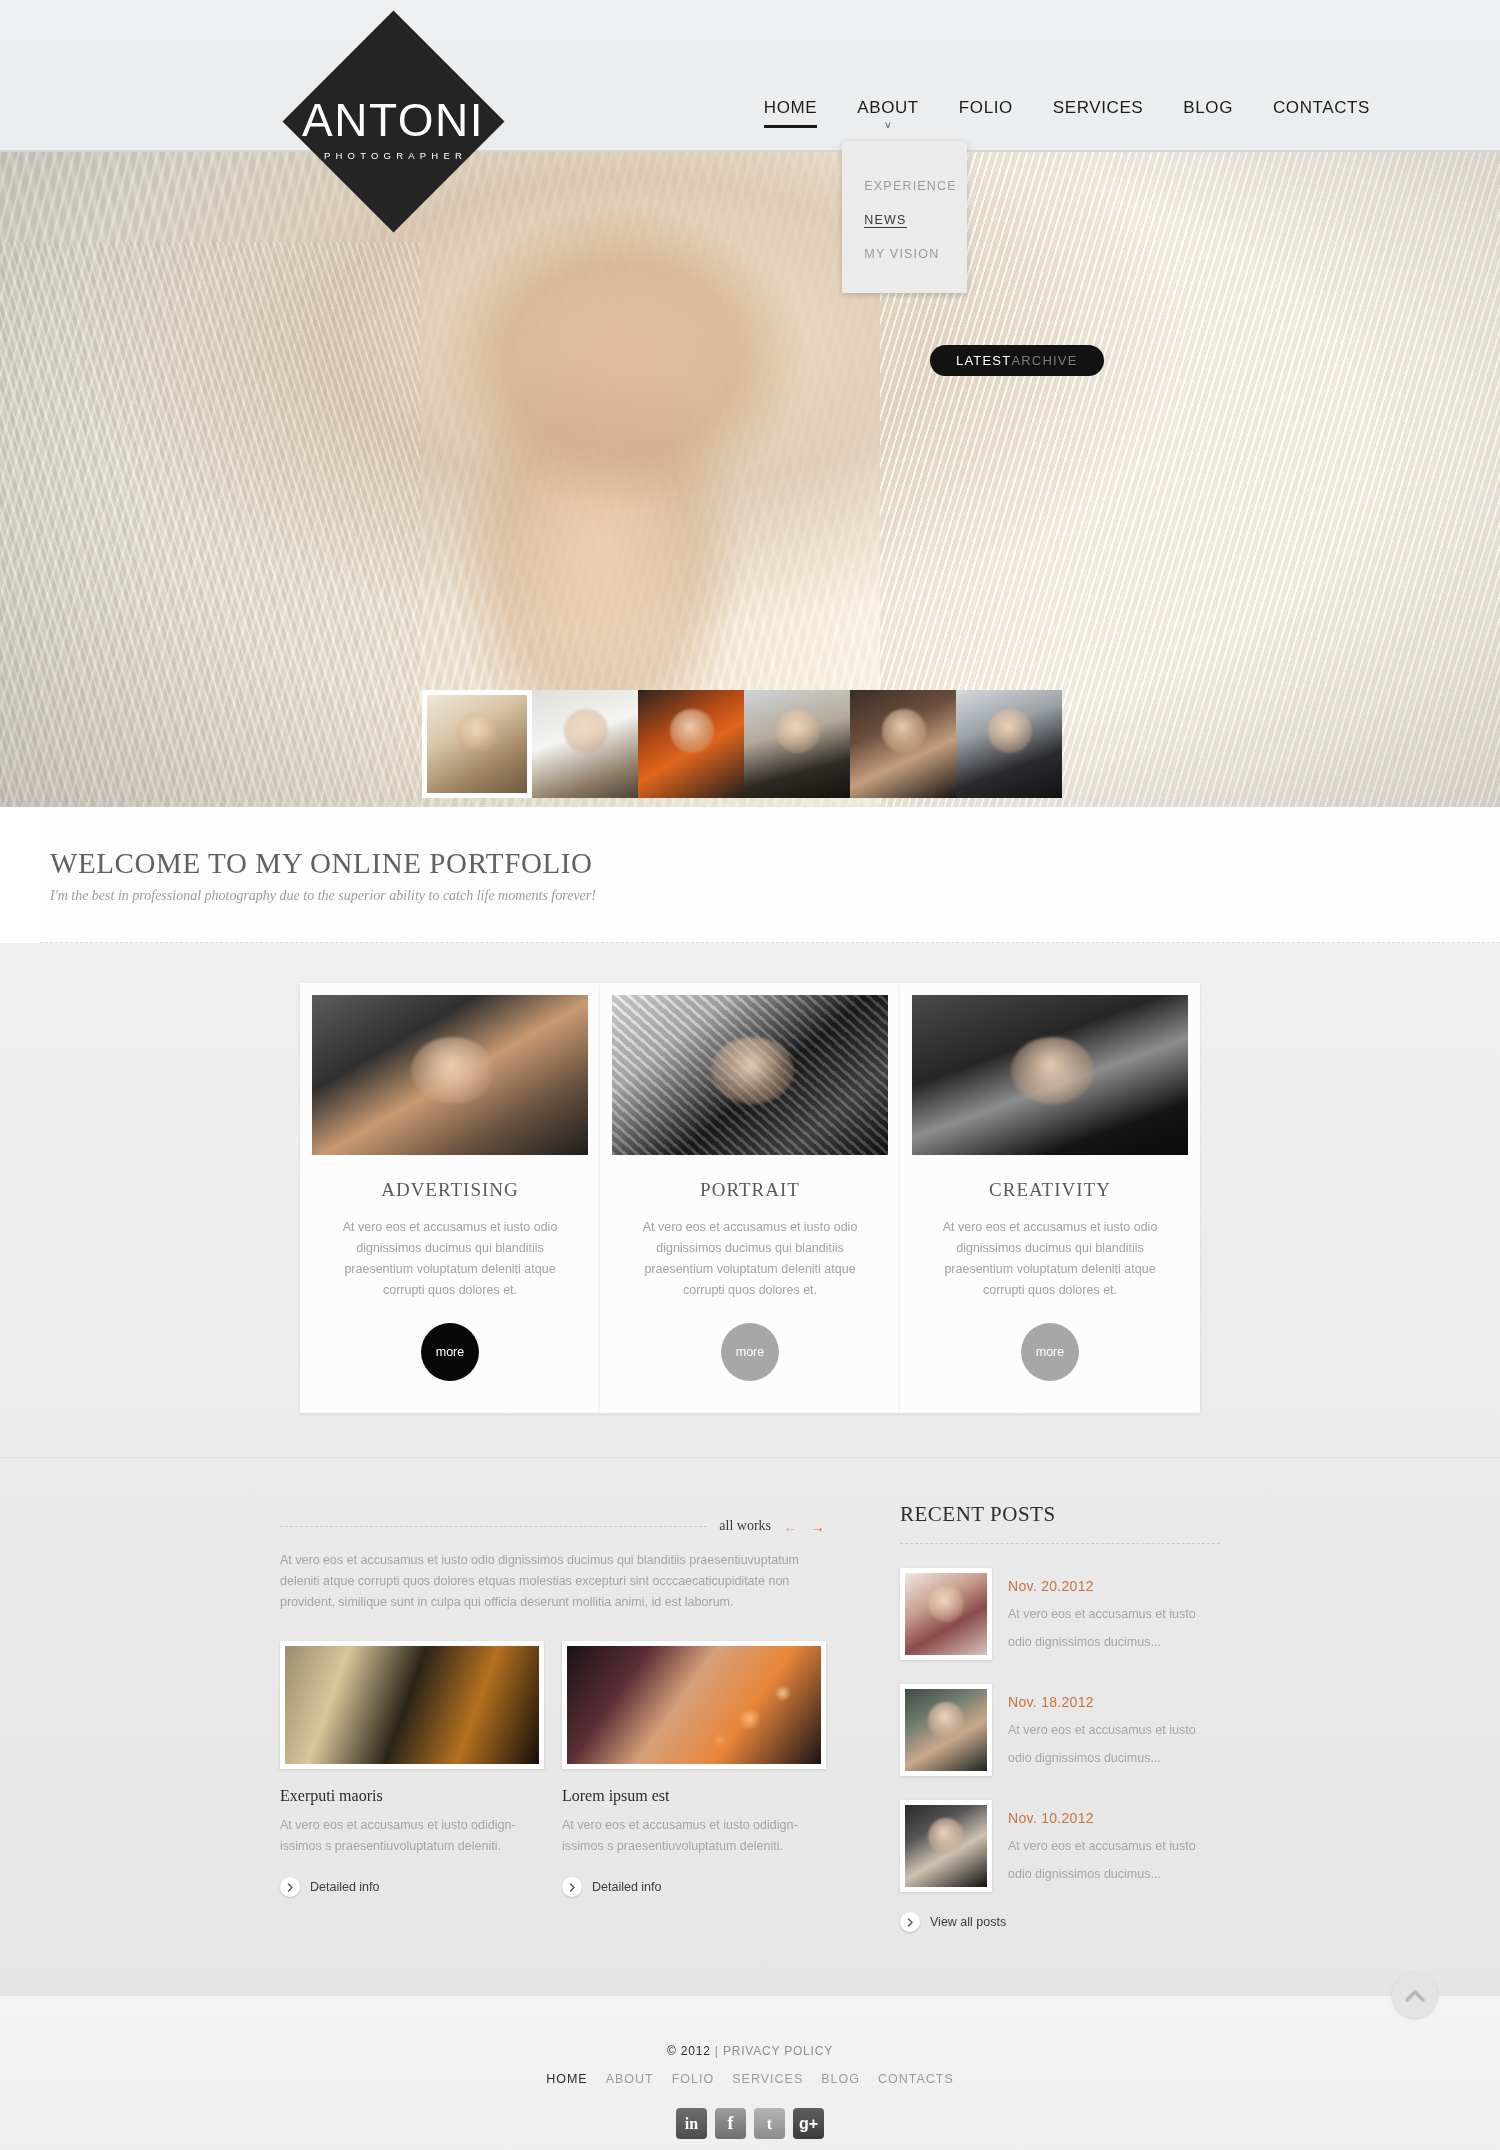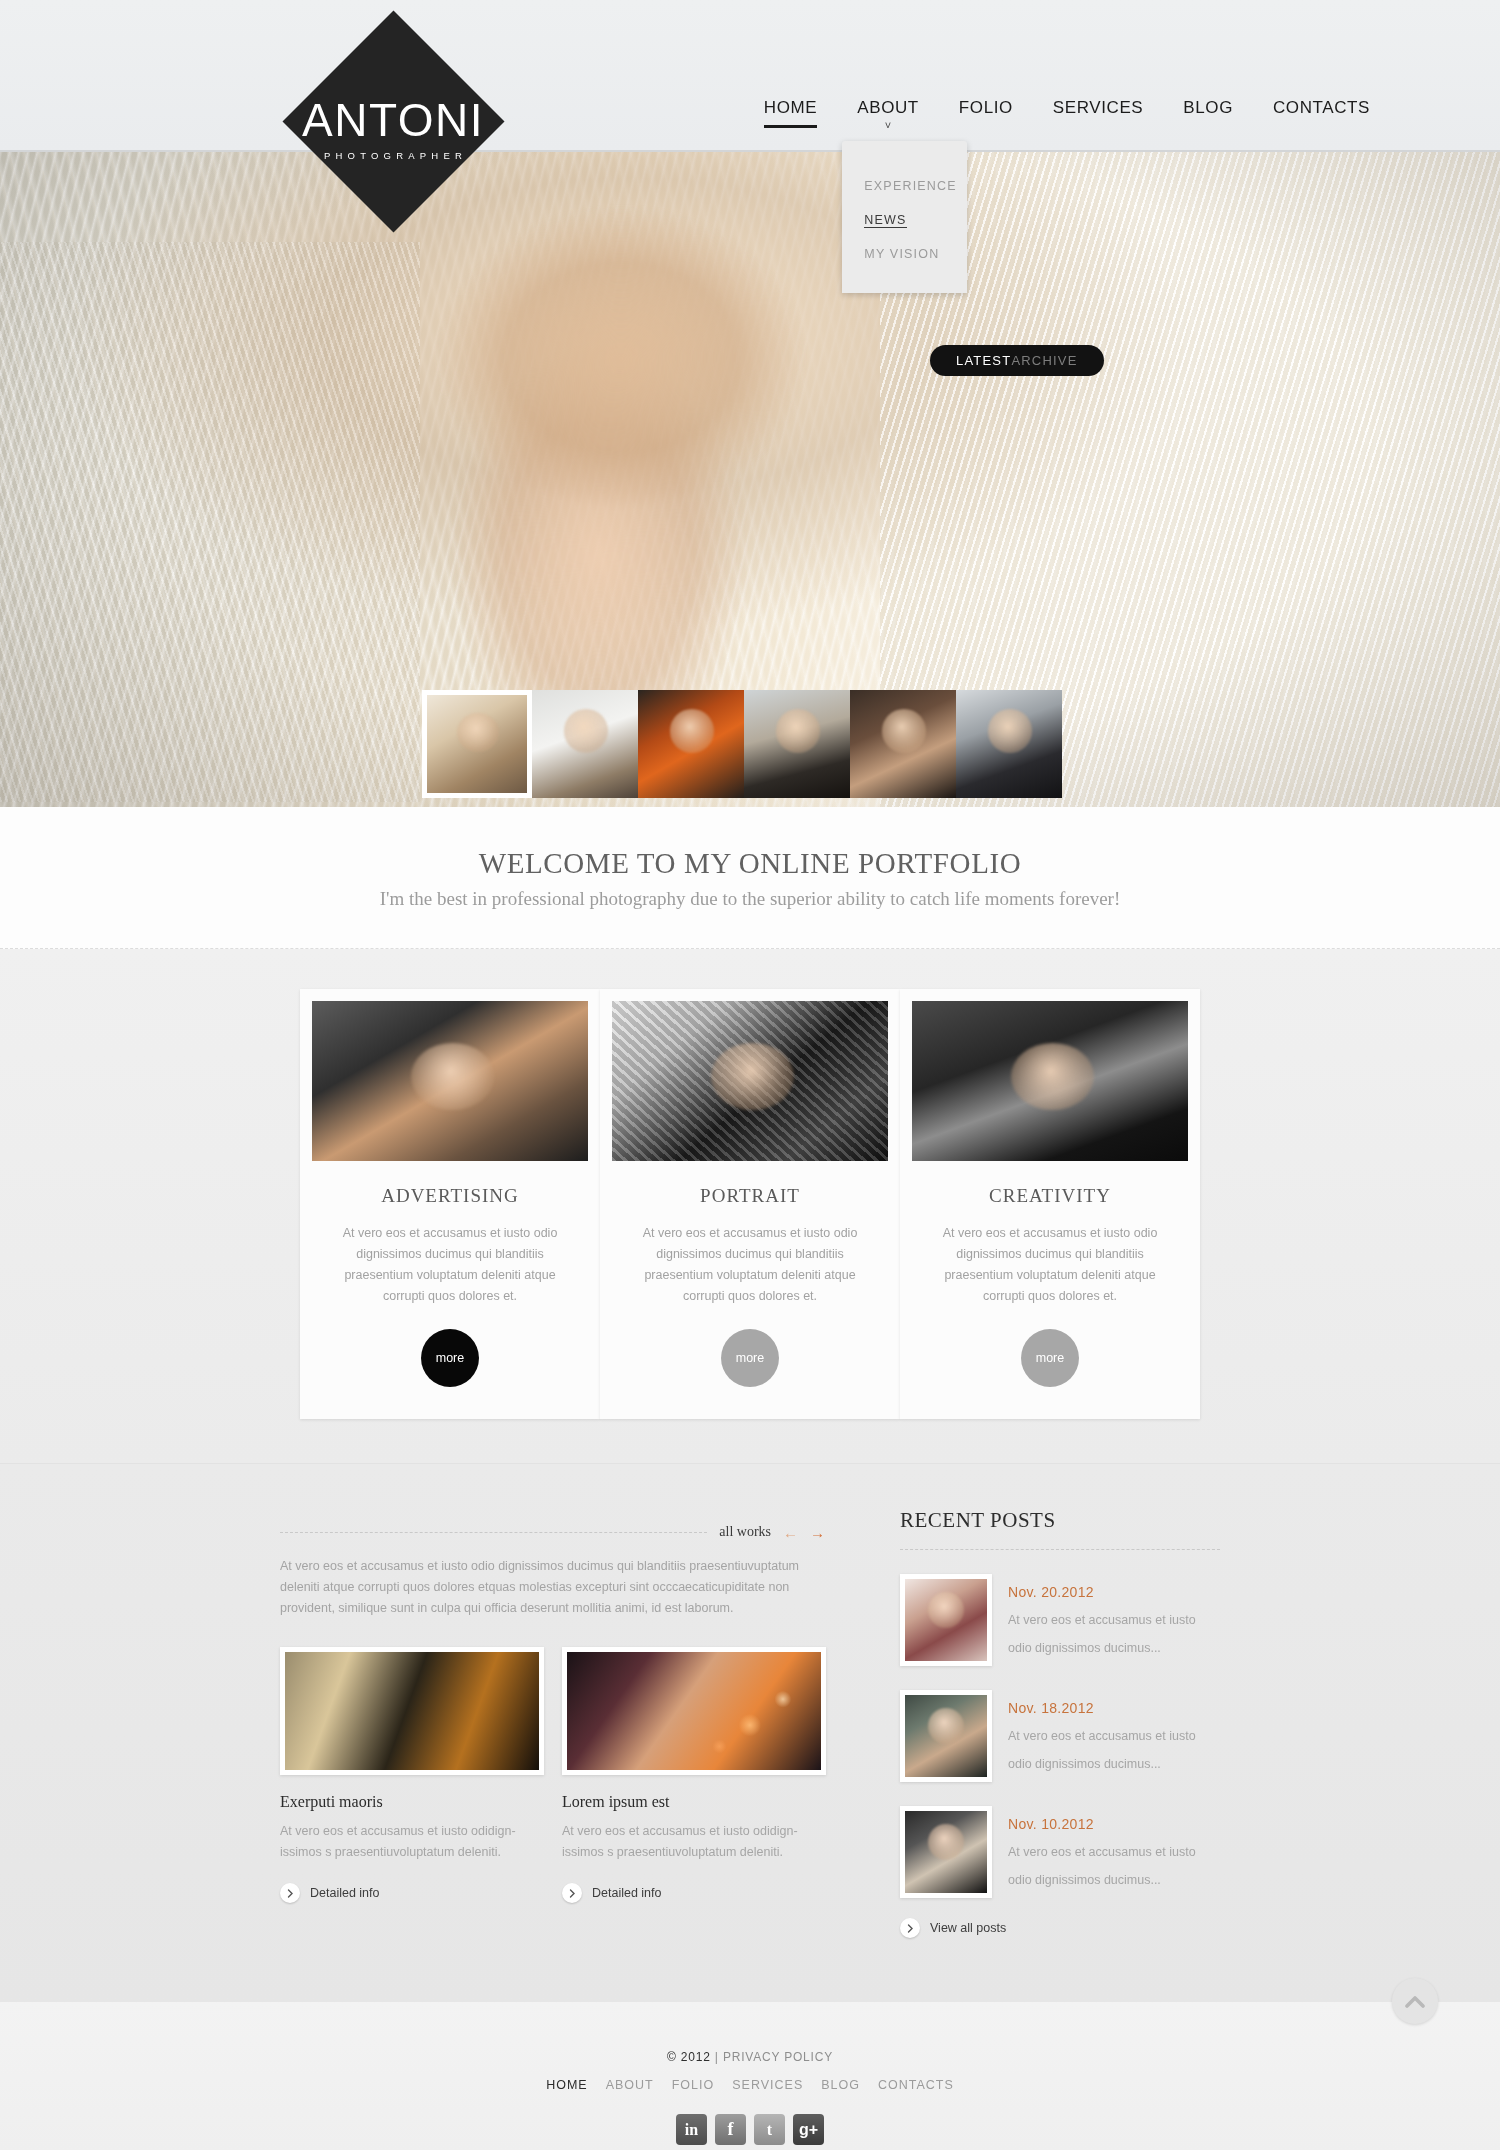"WELCOME TO MY ONLINE PORTFOLIO" .welcome { margin-left: none -> 40px; padding: 40px 0 38px -> 40px 10px 38px; text-align: center -> none }
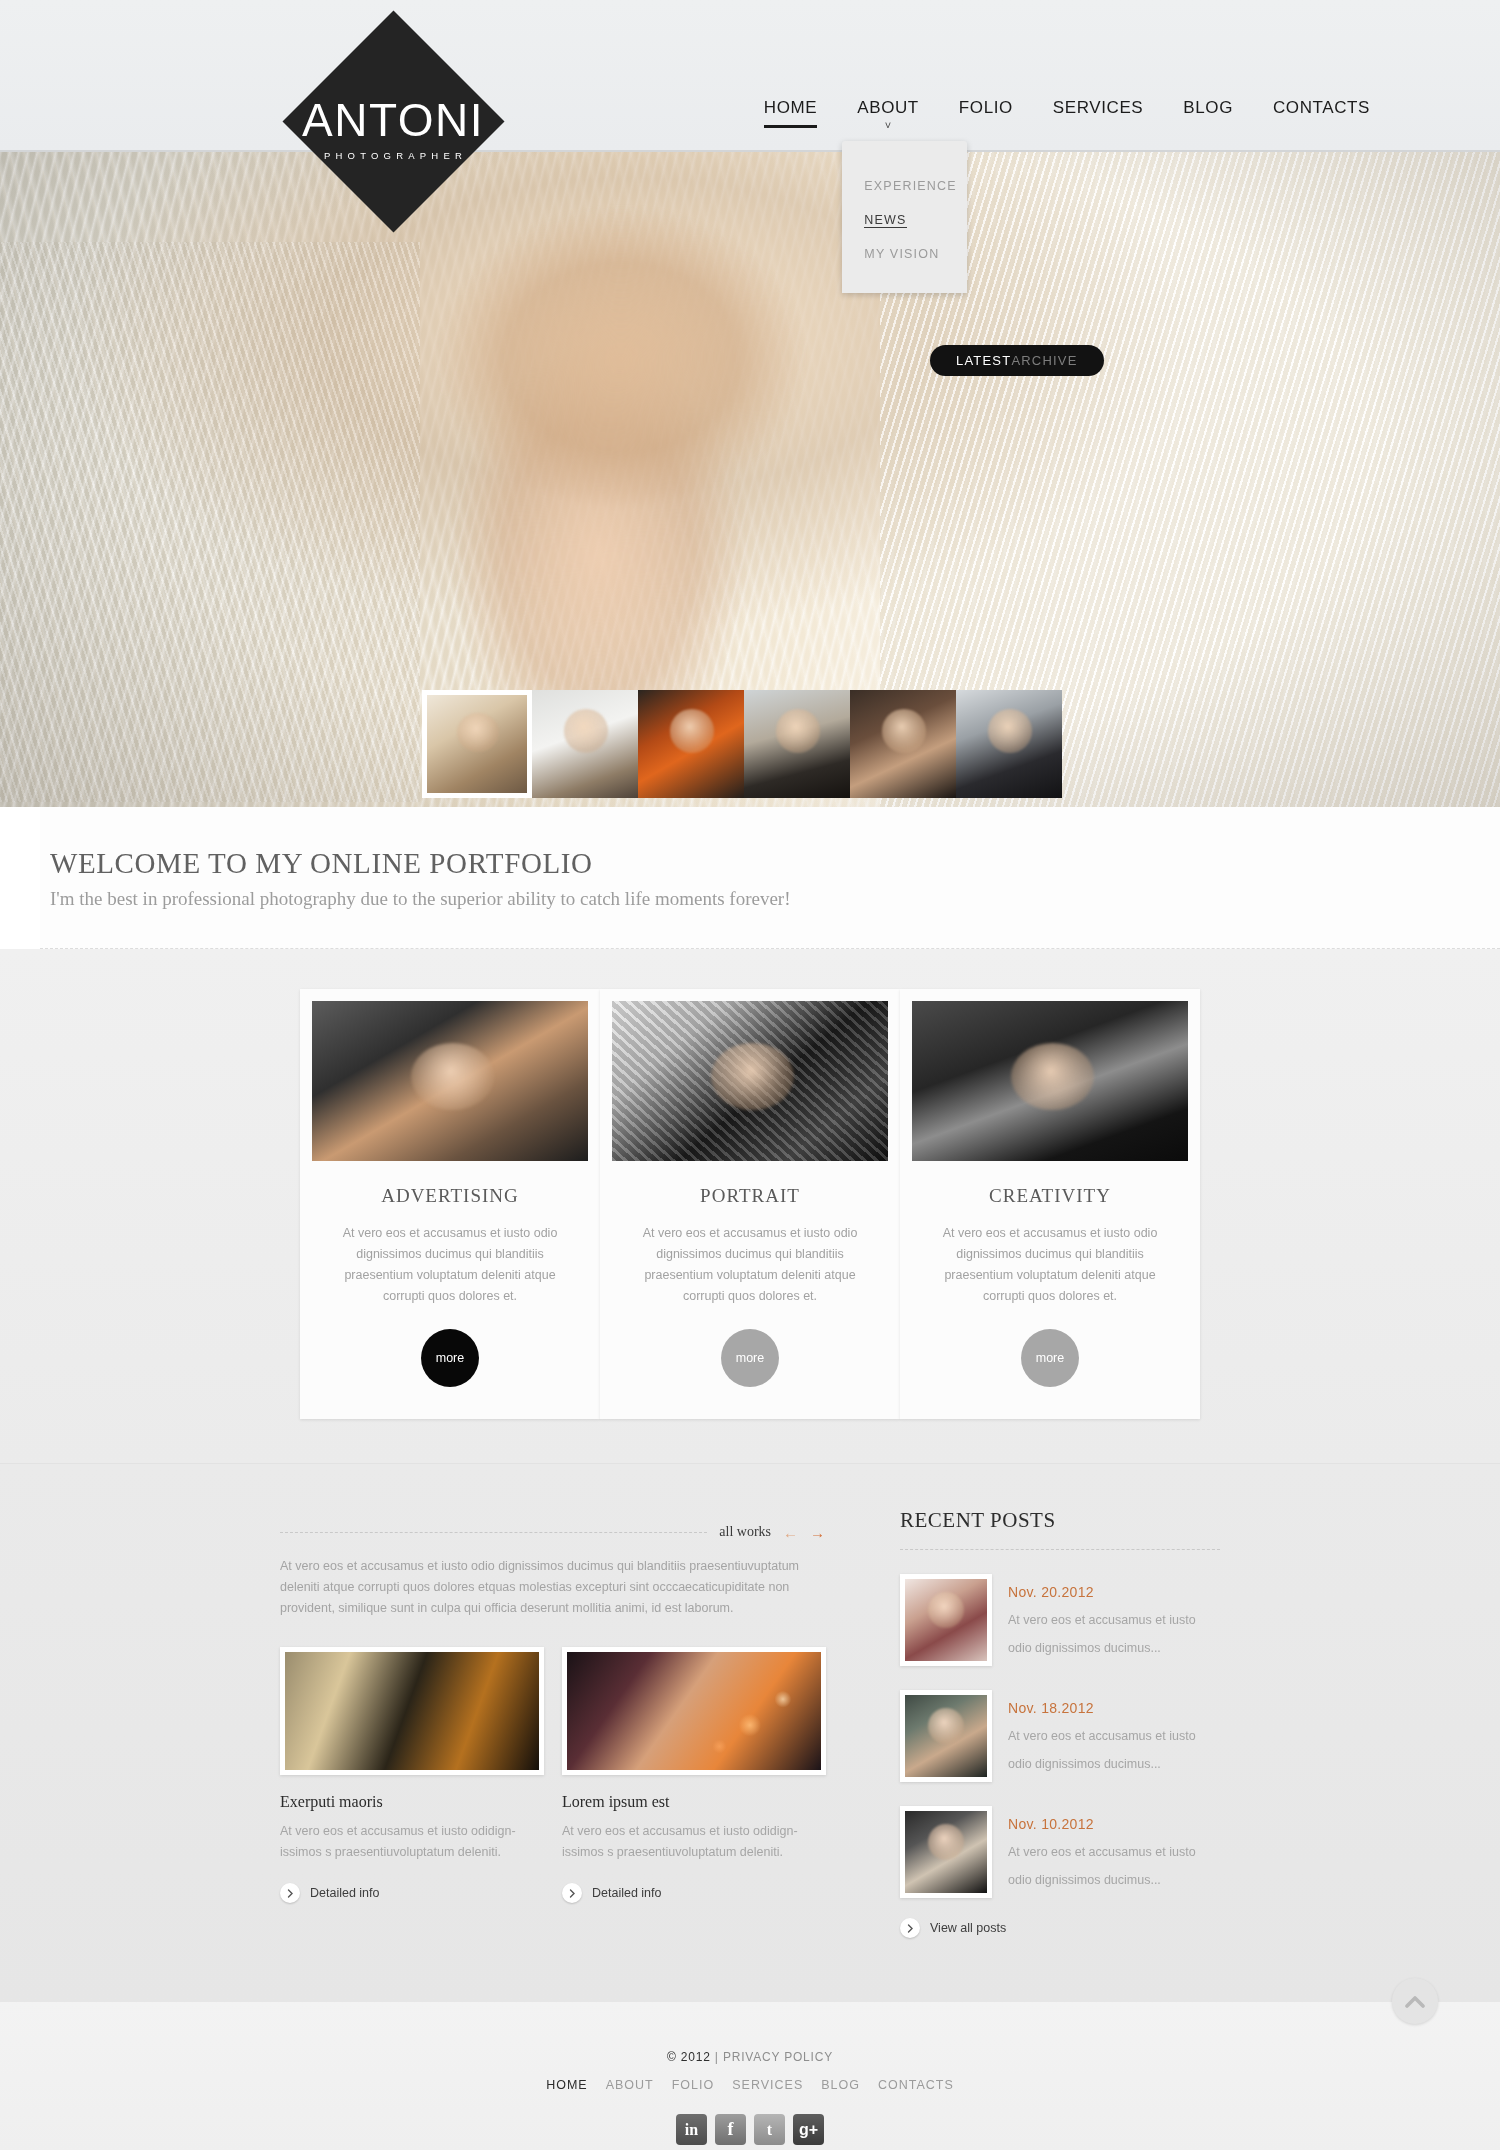"I'm the best in professional" .welcome p { font-size: 19px -> 14px; font-style: none -> italic }
